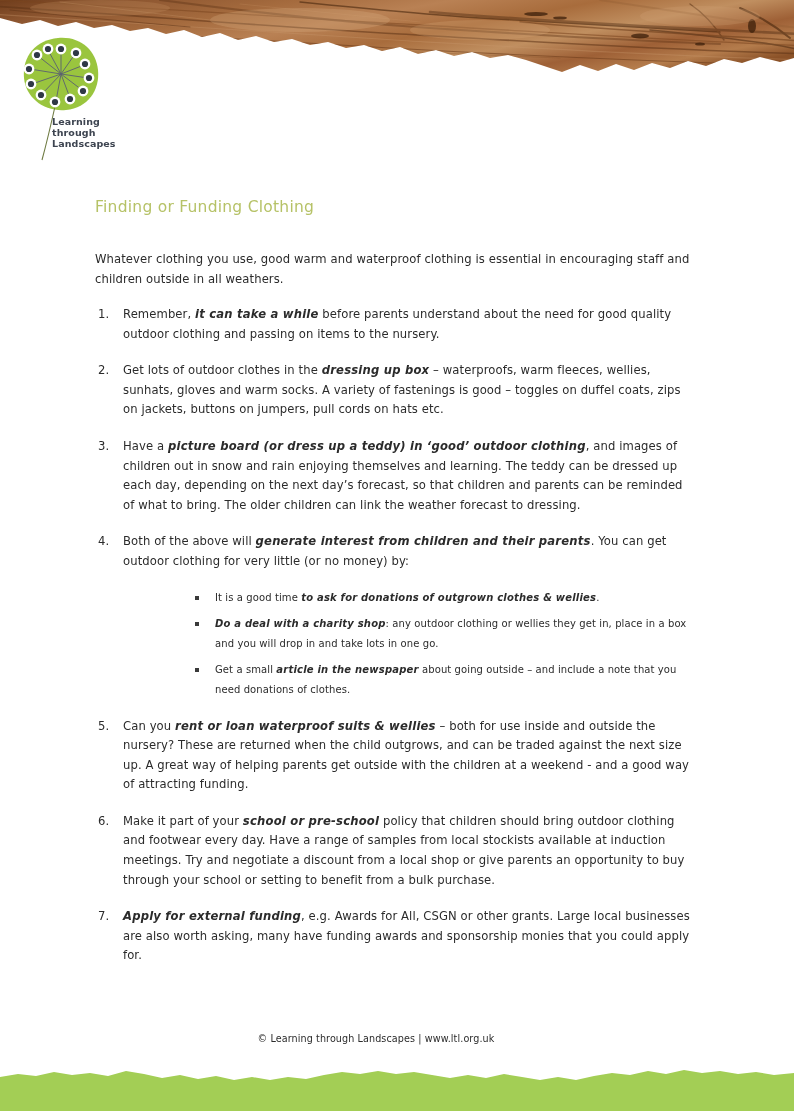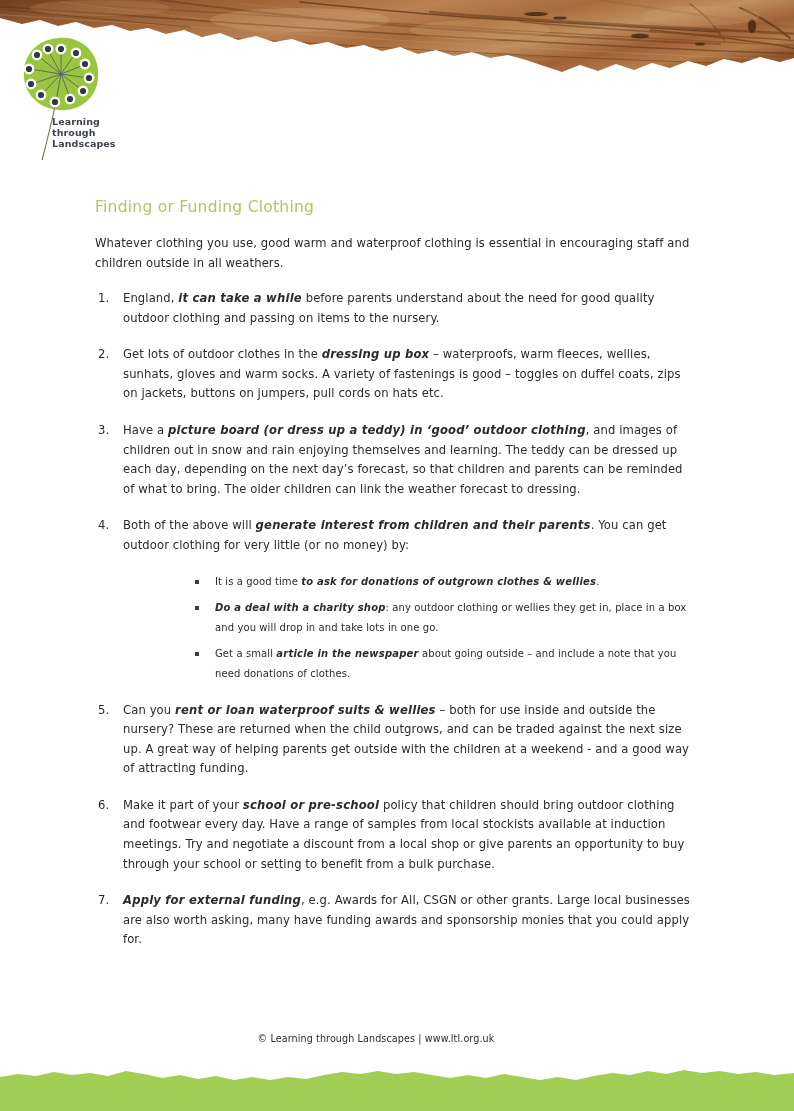"Finding or Funding Clothing" .doc-title { margin: 0 0 18px 0 -> 0 0 34px 0 }
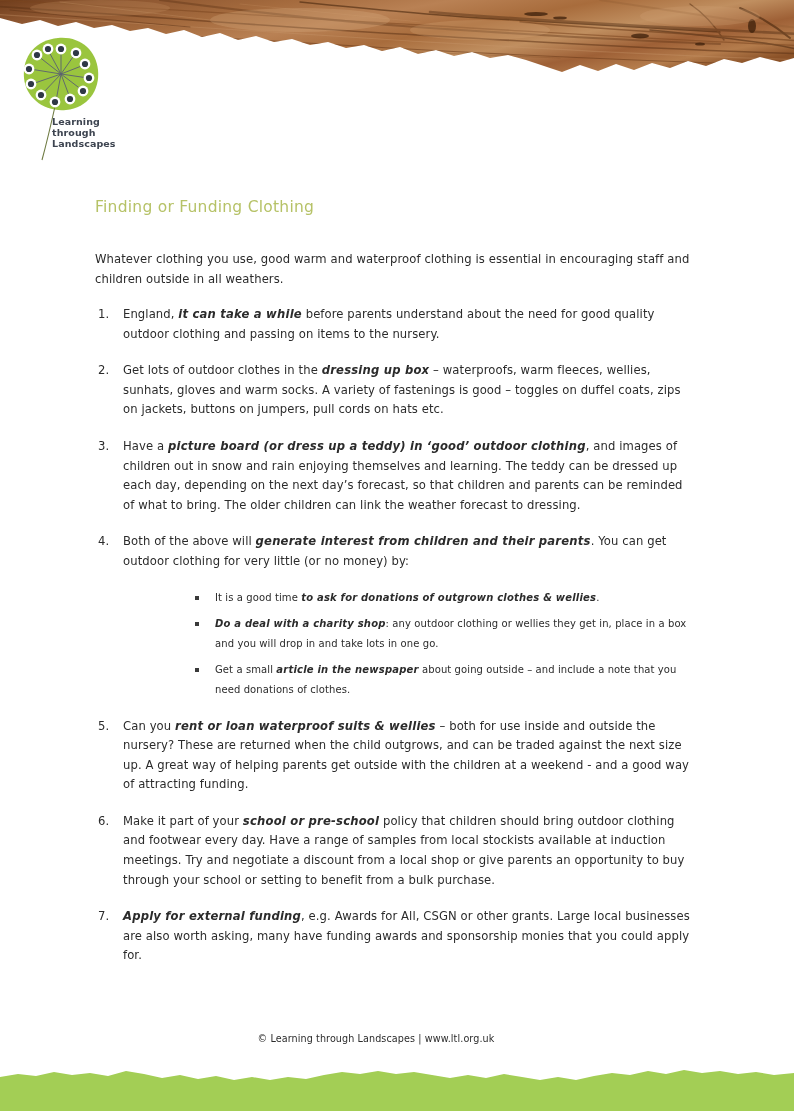"England," span { text: England -> Remember }
